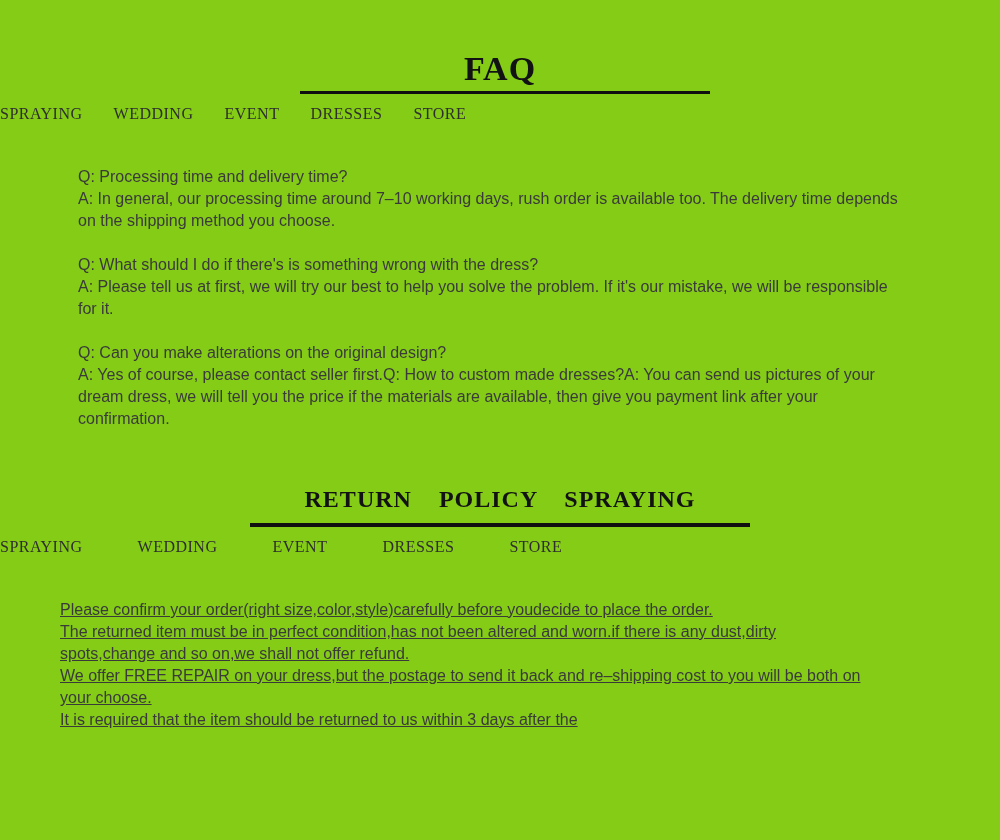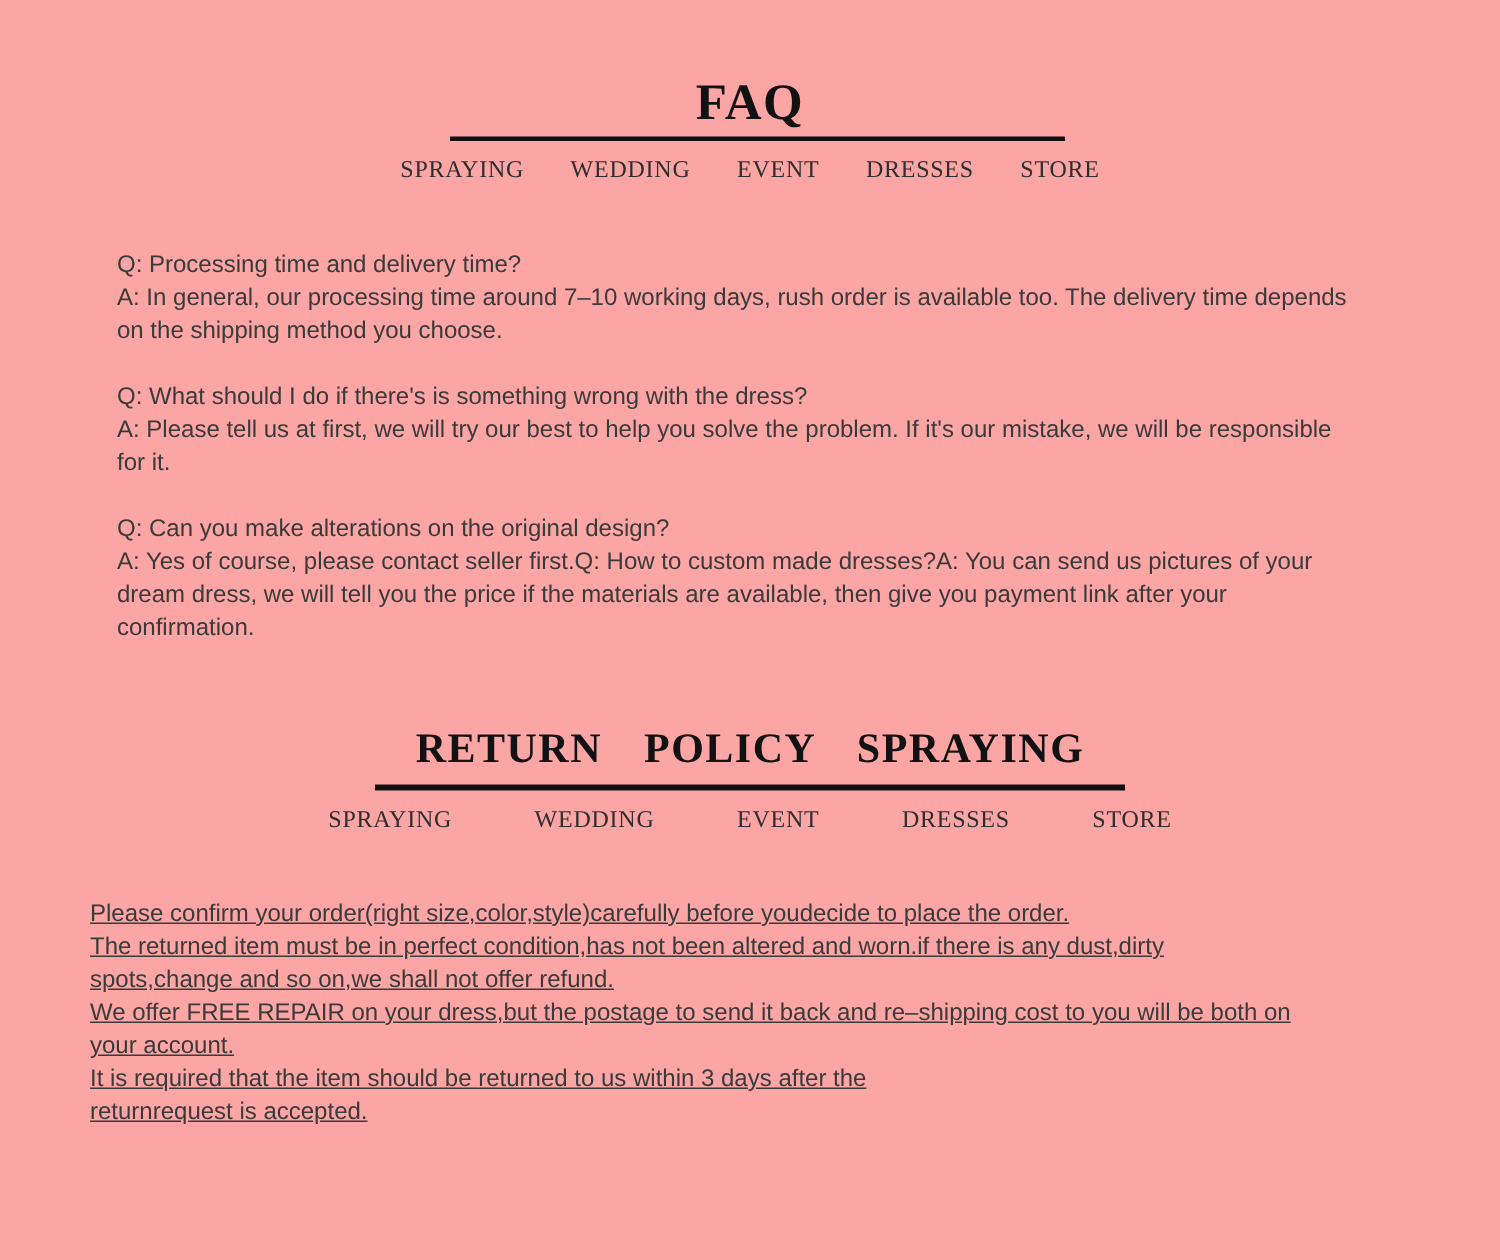"FAQ" .page { background: #fca5a5 -> #84cc16 }
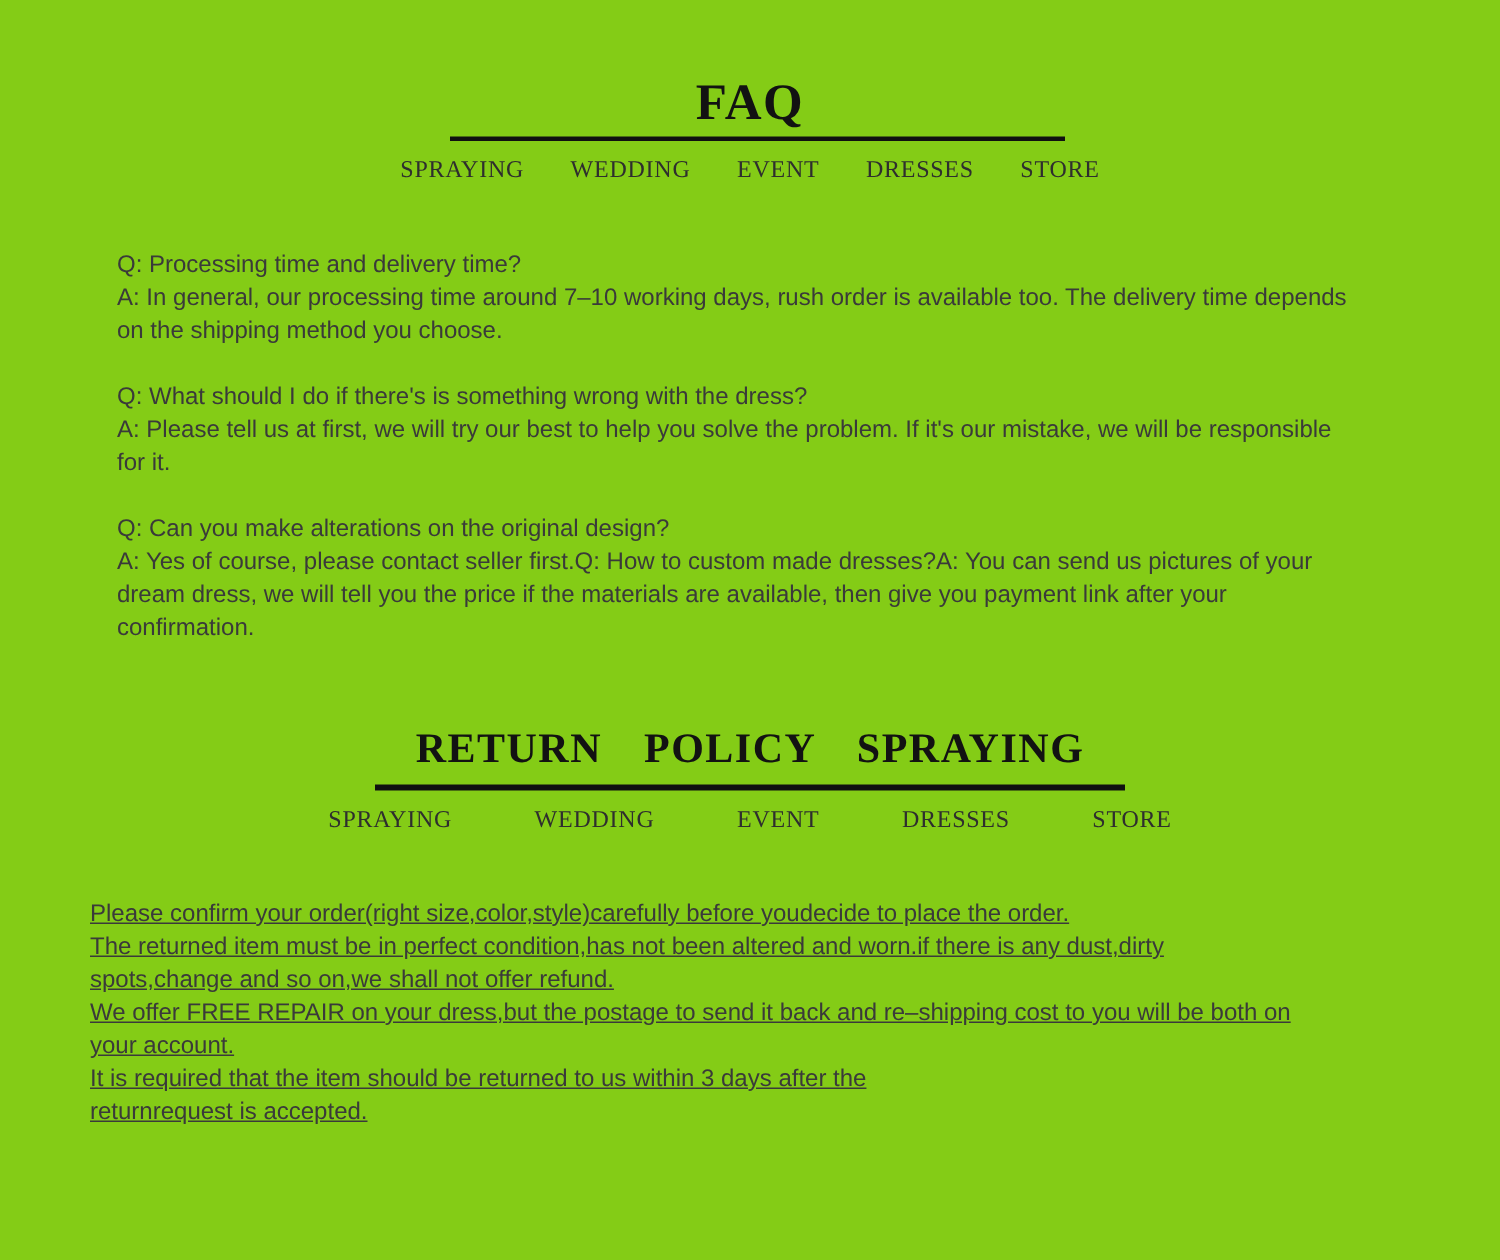"SPRAYING" .nav { justify-content: center -> flex-start }
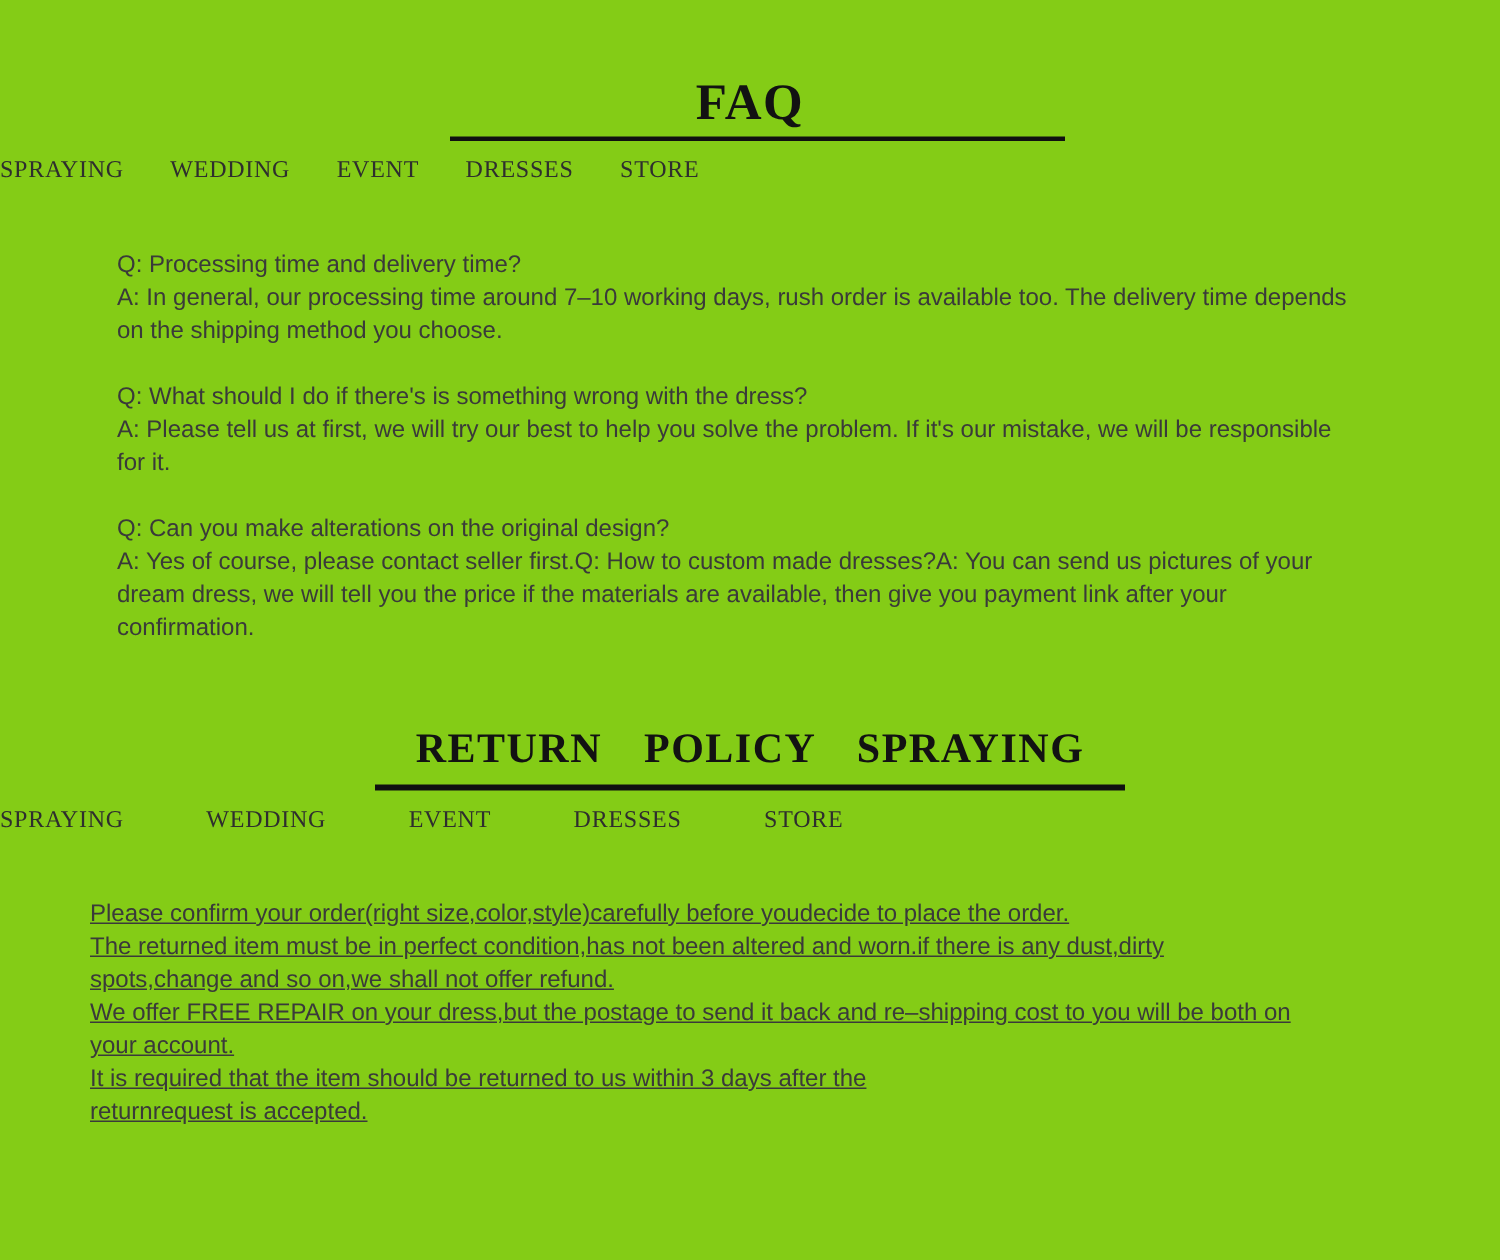"RETURN POLICY SPRAYING" .rp-title { font-size: 28px -> 24px }
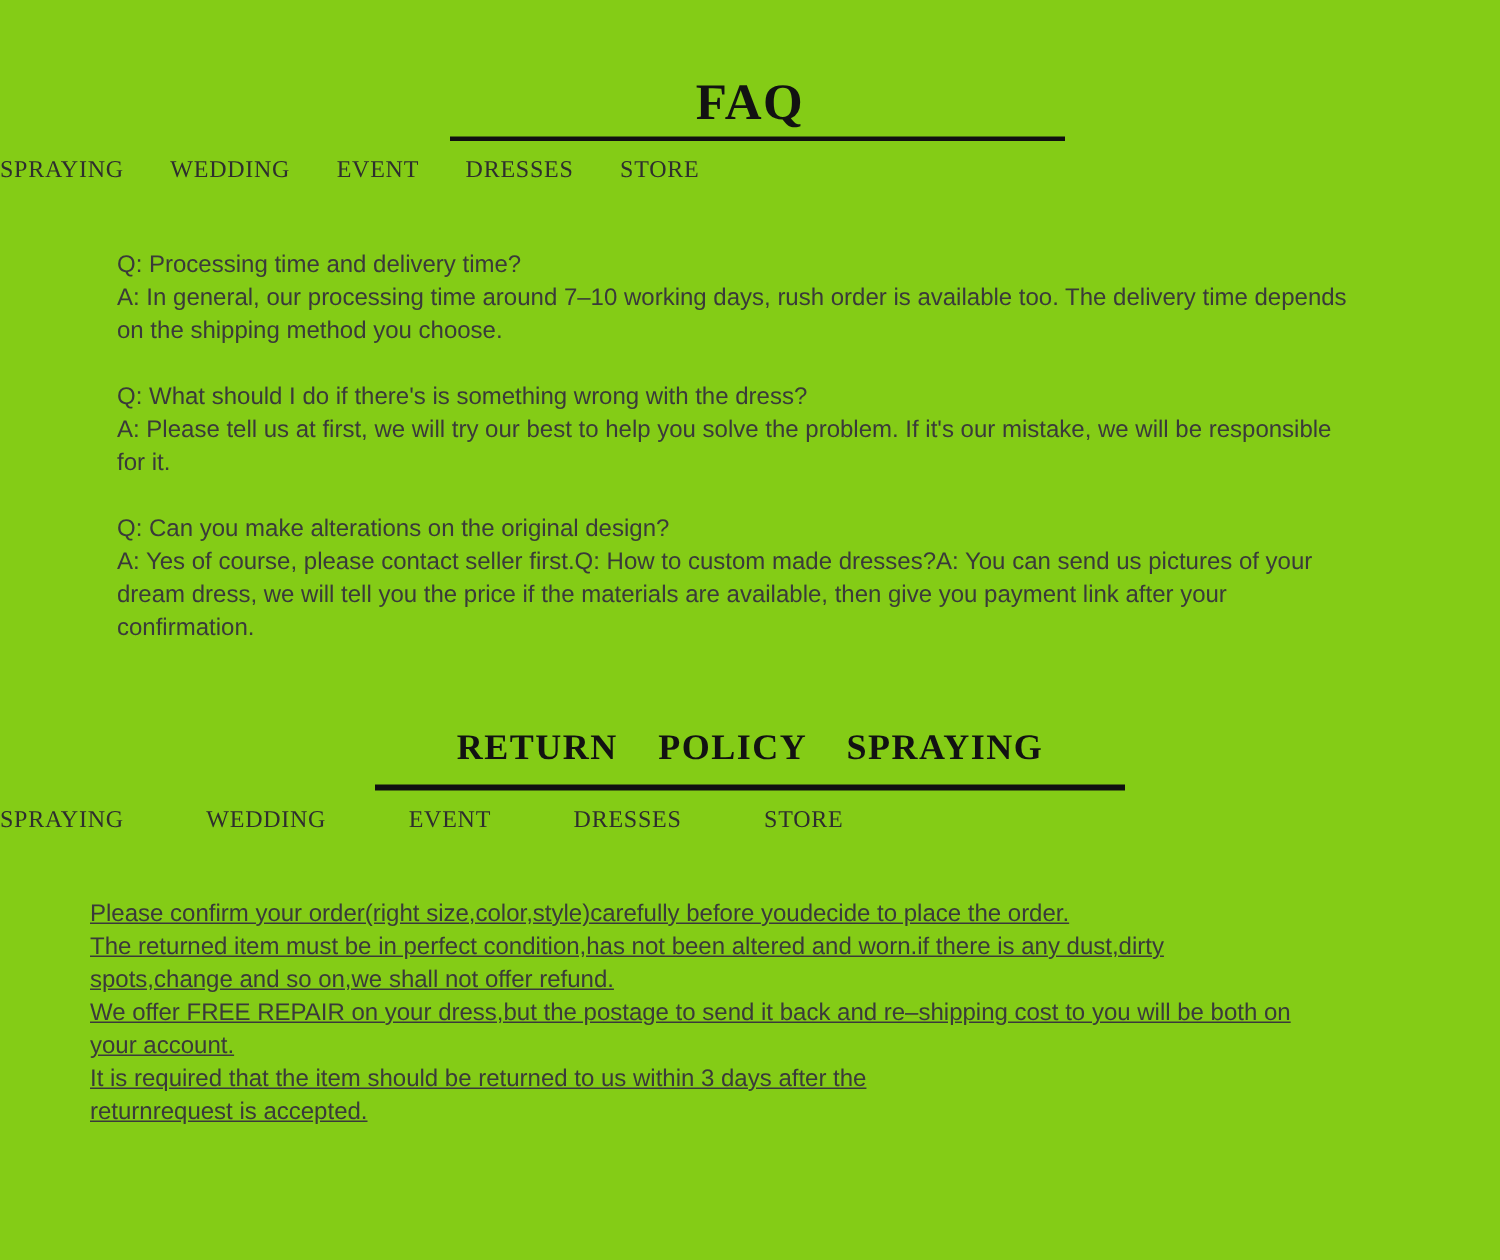"your account." div.line { text: account -> choose }
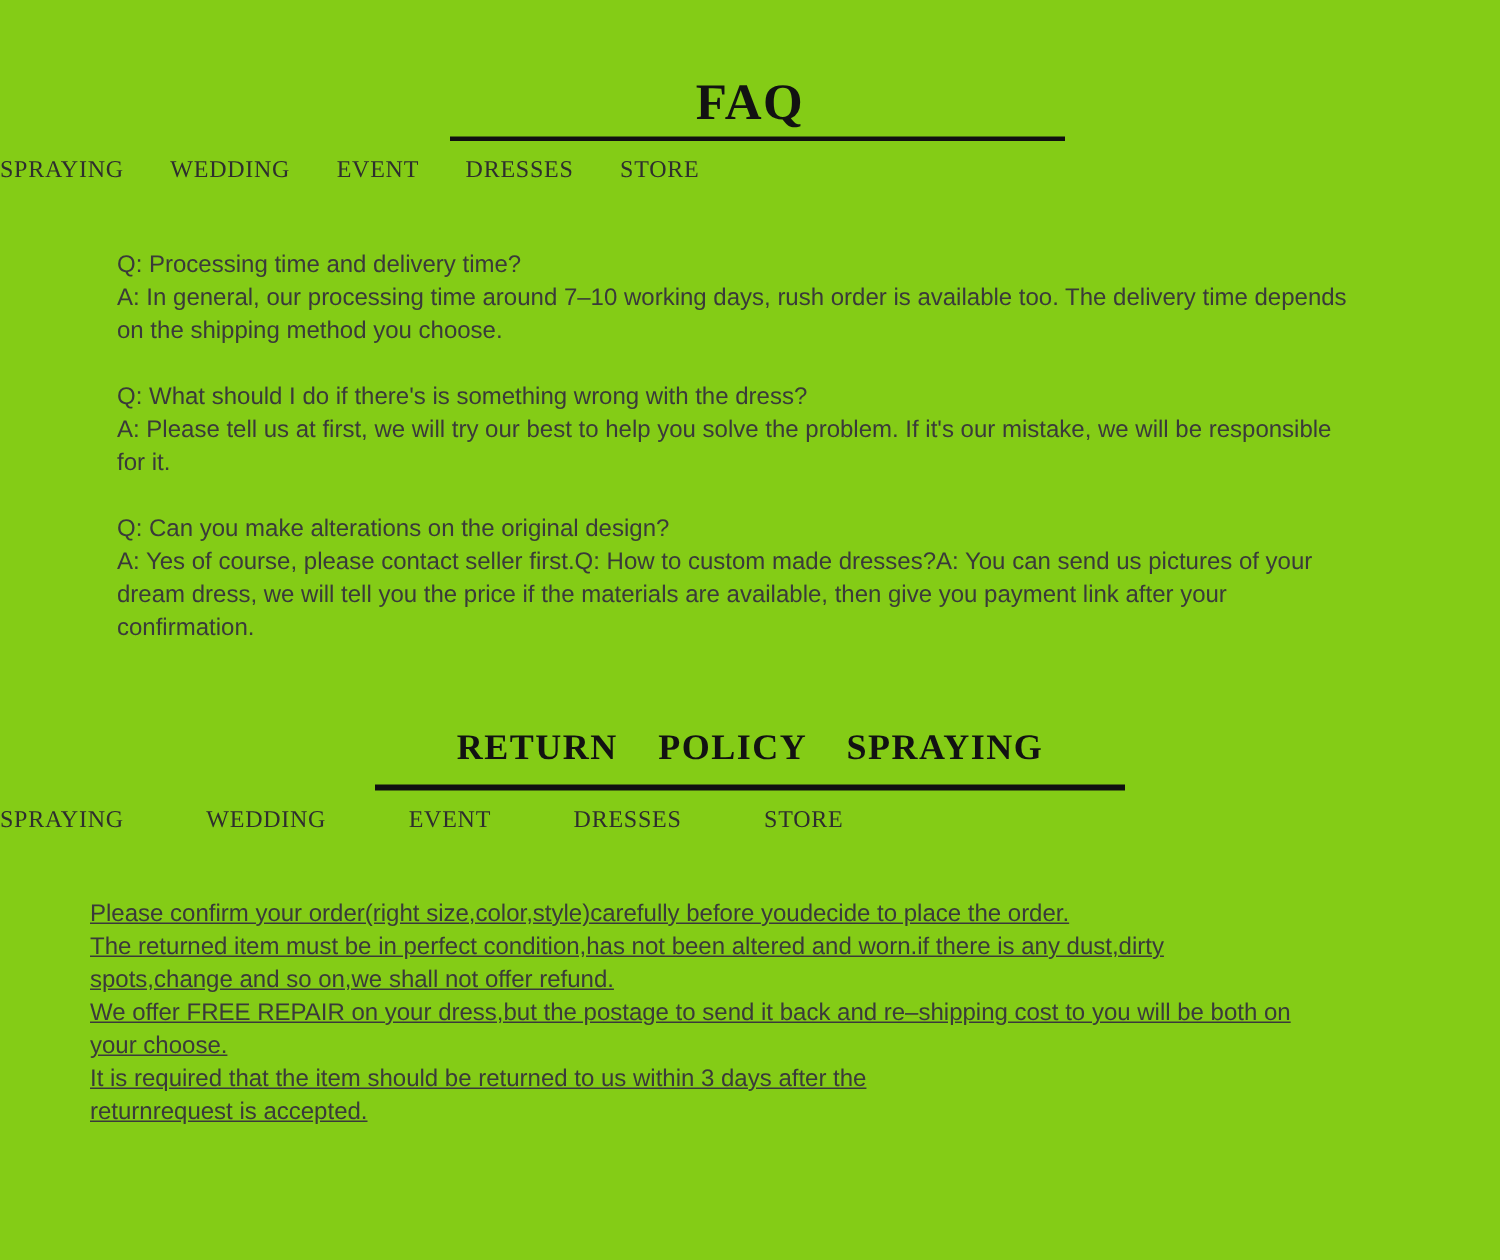"returnrequest is accepted." div.line { html: <div>returnrequest is accepted.</div> -> none }
